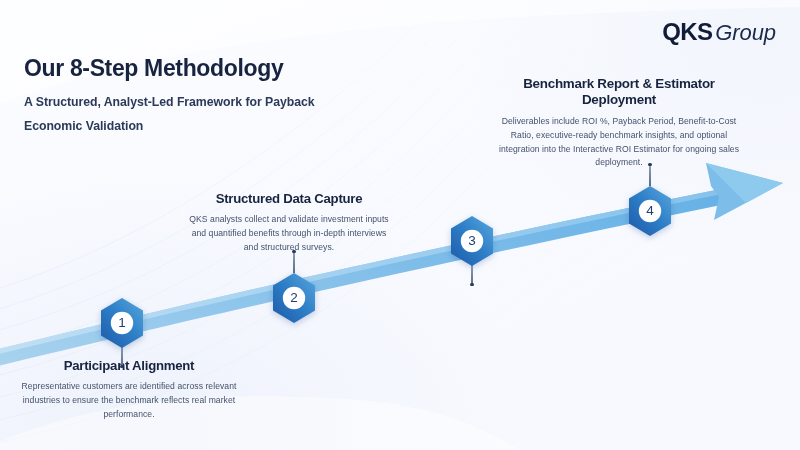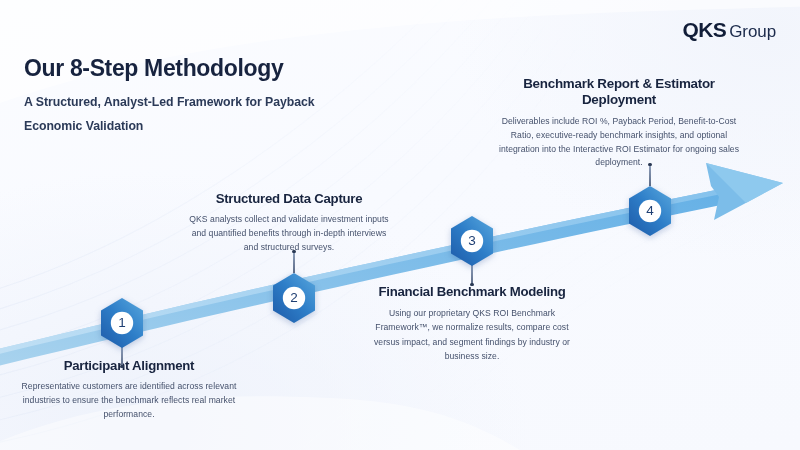"QKS" .logo-mark { font-size: 21px -> 24px }
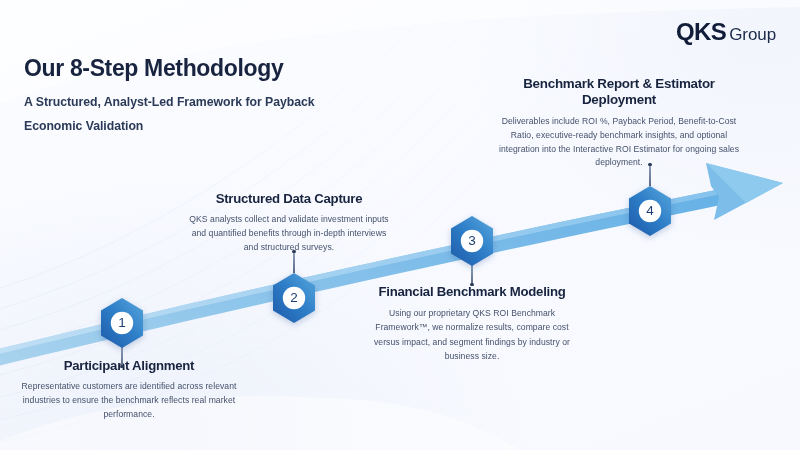"Group" .logo-word { font-size: 17px -> 22px; font-style: none -> italic }
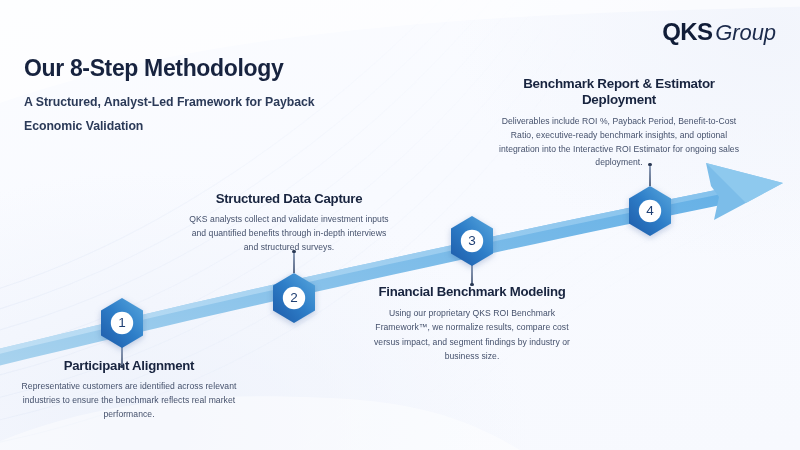"Financial Benchmark Modeling" div.step { html: <div> <div>Financial Benchmark Modeling</div> <div>Using our proprietary QKS ROI Benchmark Framework™, we normalize results, compare cost versus impact, and segment findings by industry or business size.</div> </div> -> none }
